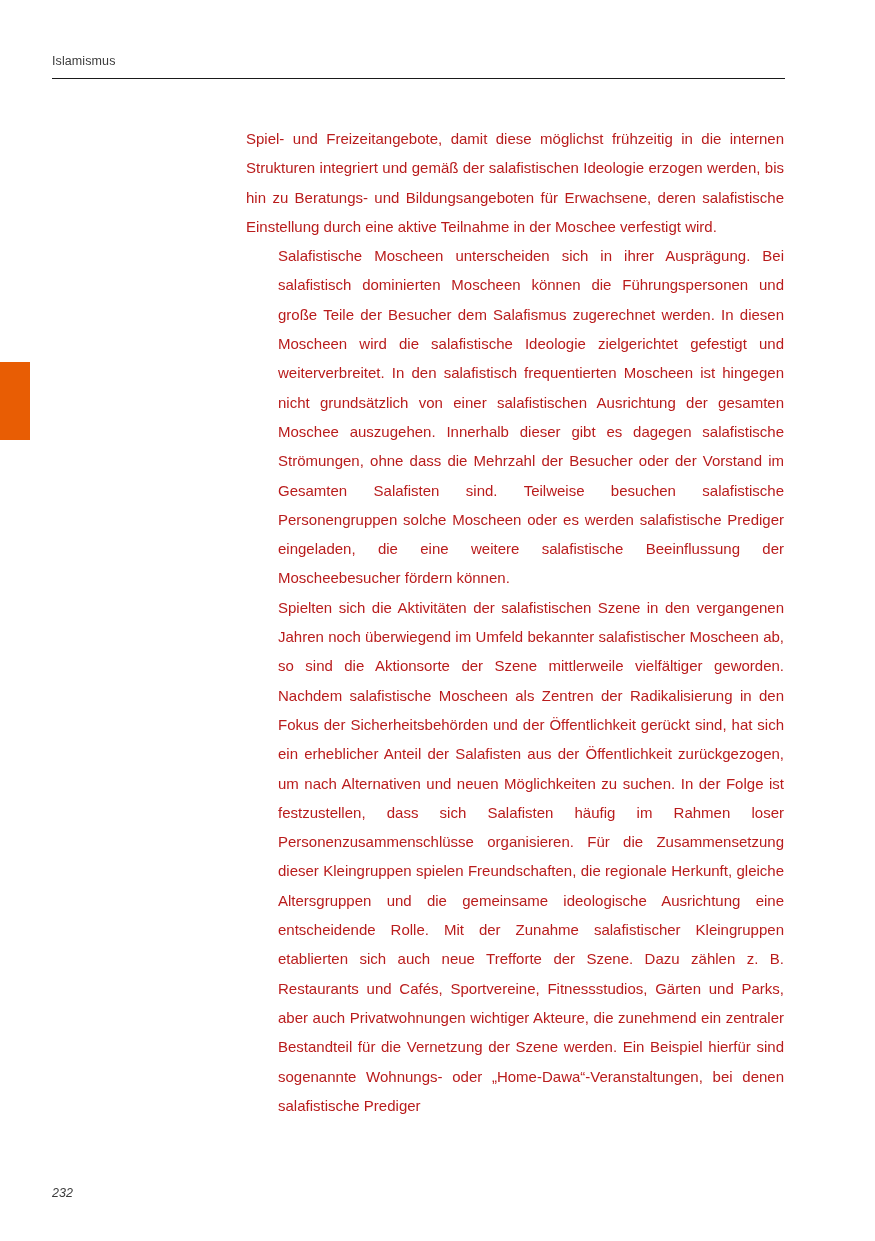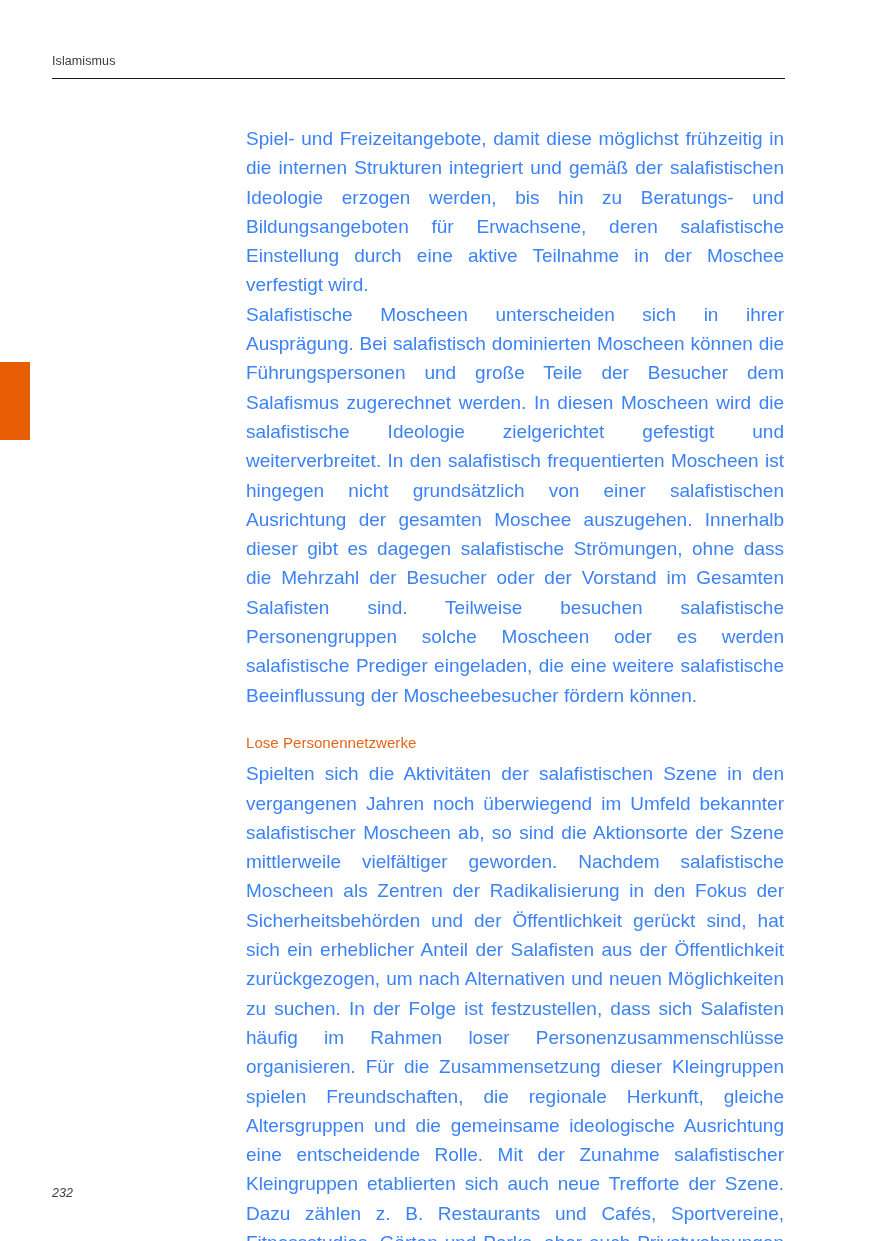"Spiel- und Freizeitangebote, damit diese" p.body-par { color: #3b82f6 -> #b91c1c; font-size: 19px -> 15px }
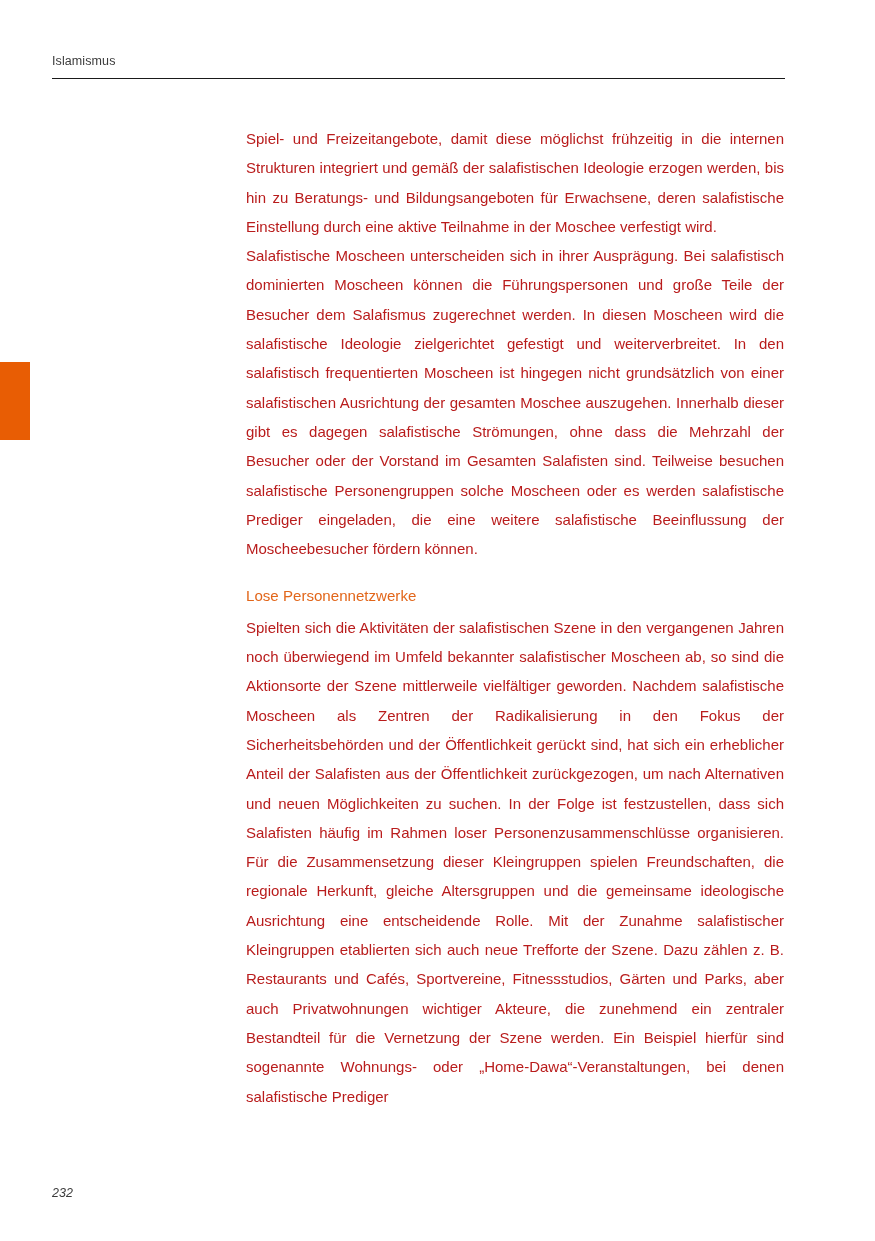"Salafistische Moscheen unterscheiden" p.body-par + p.body-par { margin-left: none -> 32px }
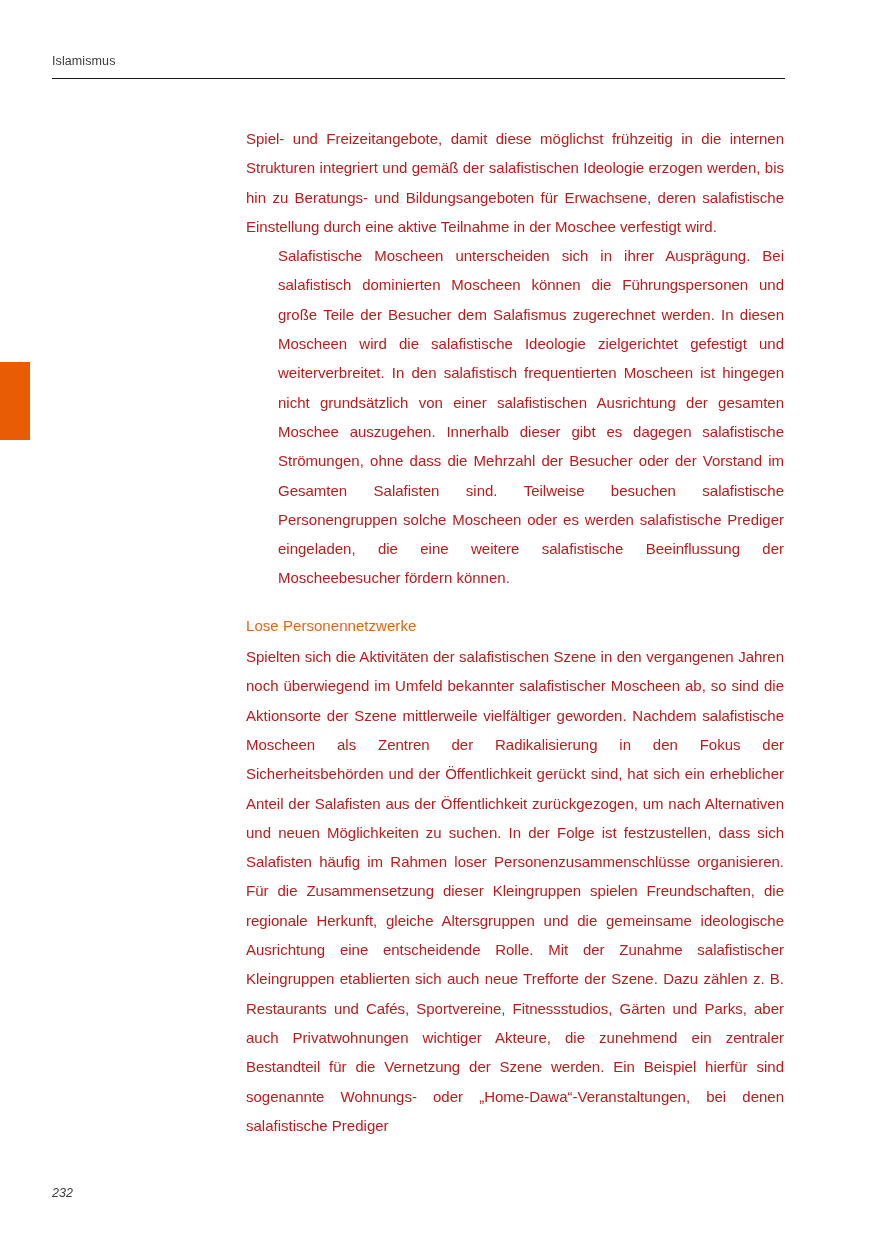"Lose Personennetzwerke" h2.section-heading { html: <h2>Lose Personennetzwerke</h2> -> none }
